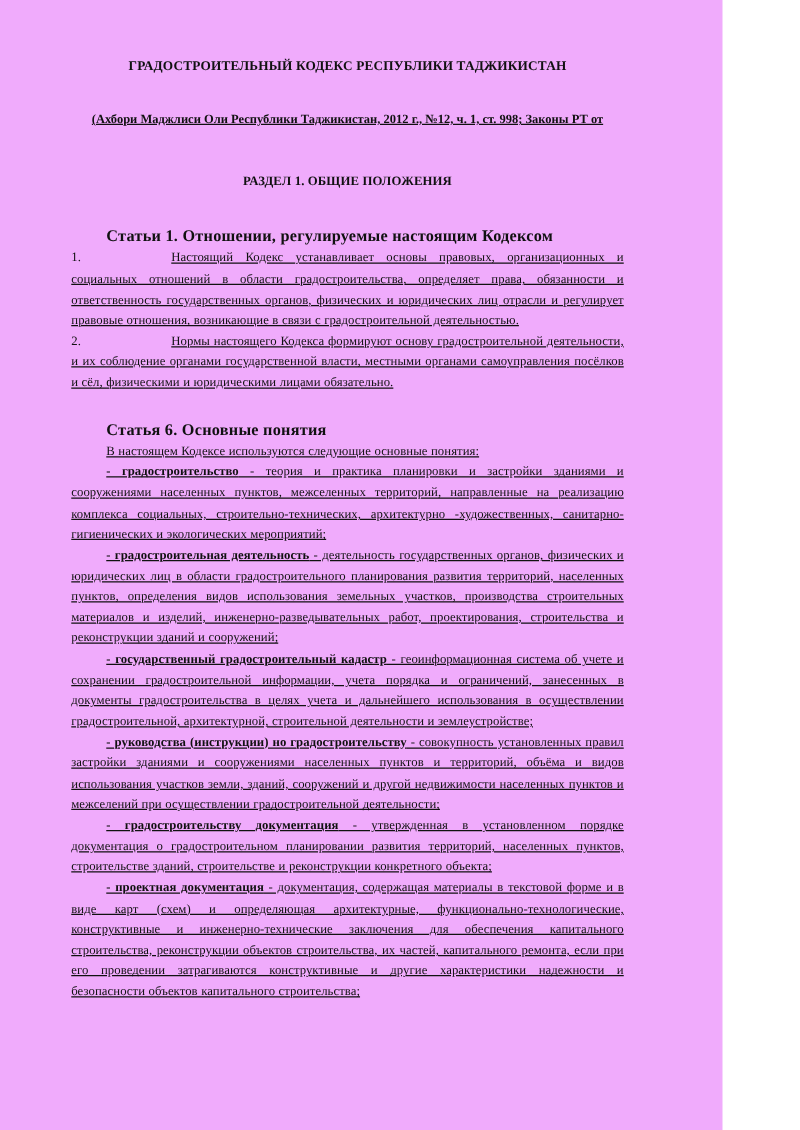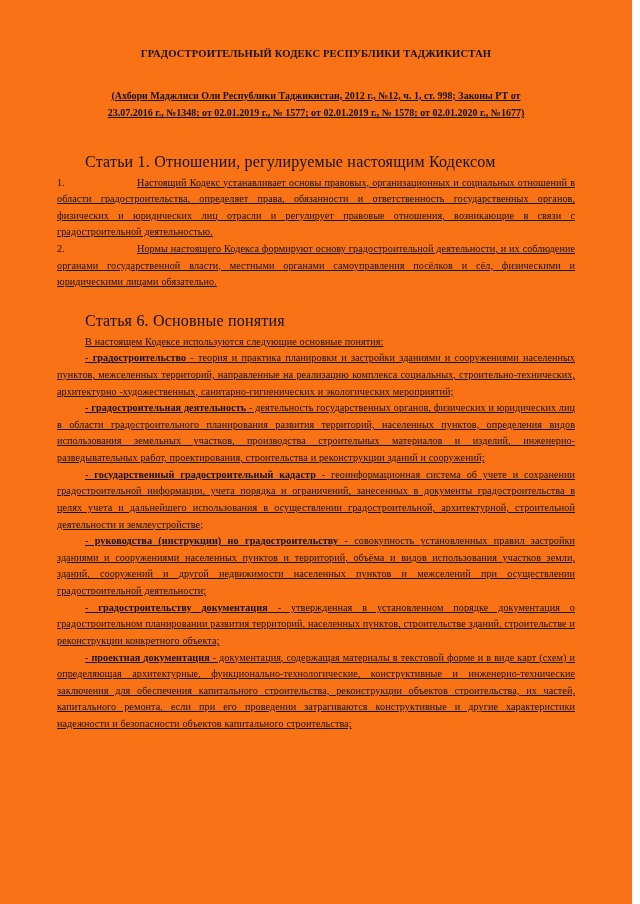"ГРАДОСТРОИТЕЛЬНЫЙ КОДЕКС РЕСПУБЛИКИ" .page { background: #f97316 -> #f0abfc; padding: 40px 57px 30px 57px -> 40px 79px 30px 57px; width: 632px -> 578px }
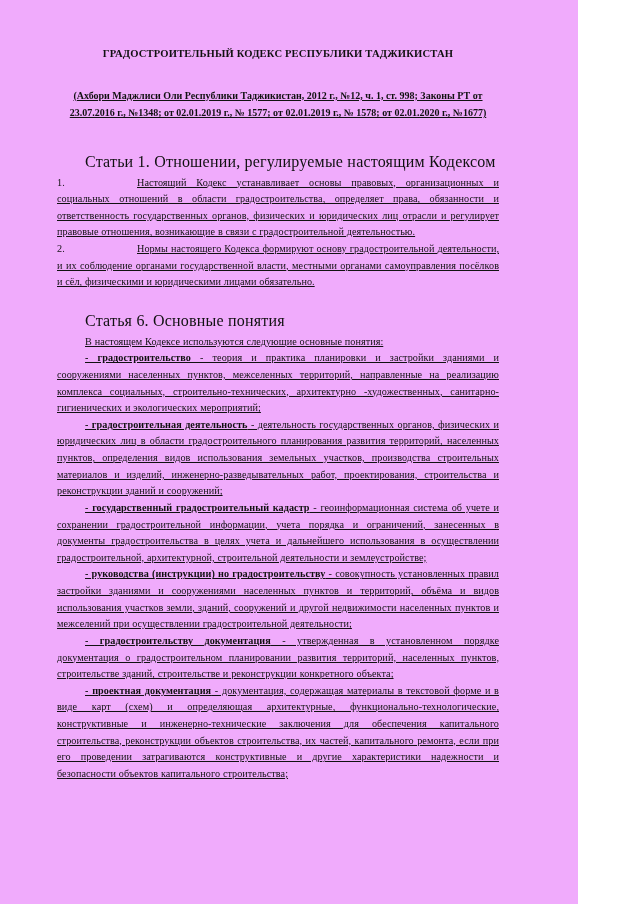"23.07.2016 г., №1348; от 02.01.2019" div { html: <div>23.07.2016 г., №1348; от 02.01.2019 г., № 1577; от 02.01.2019 г., № 1578; от 02.01.2020 г., №1677)</div> -> none }
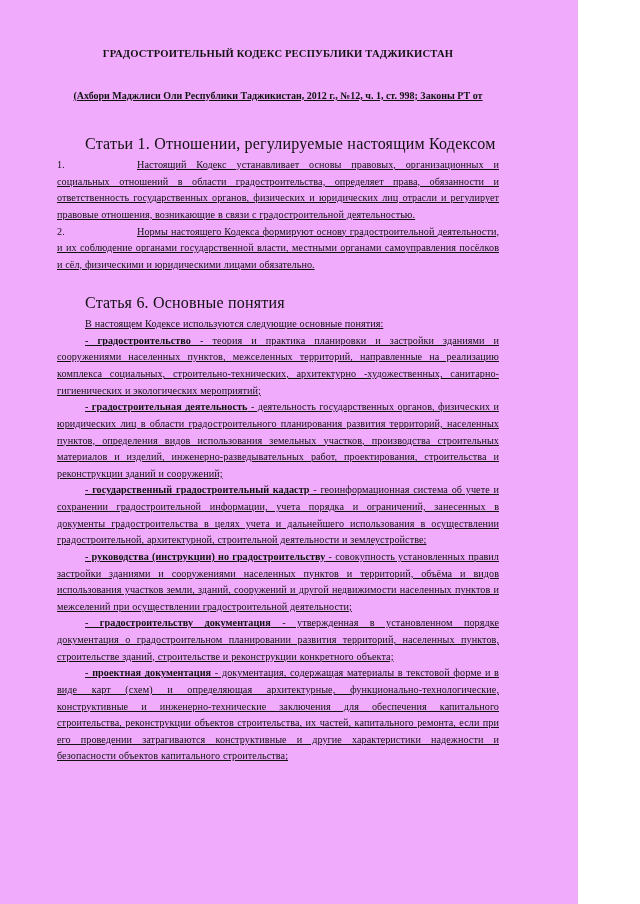"РАЗДЕЛ 1. ОБЩИЕ ПОЛОЖЕНИЯ" h2.section-heading { html: none -> <h2>РАЗДЕЛ 1. ОБЩИЕ ПОЛОЖЕНИЯ</h2> }
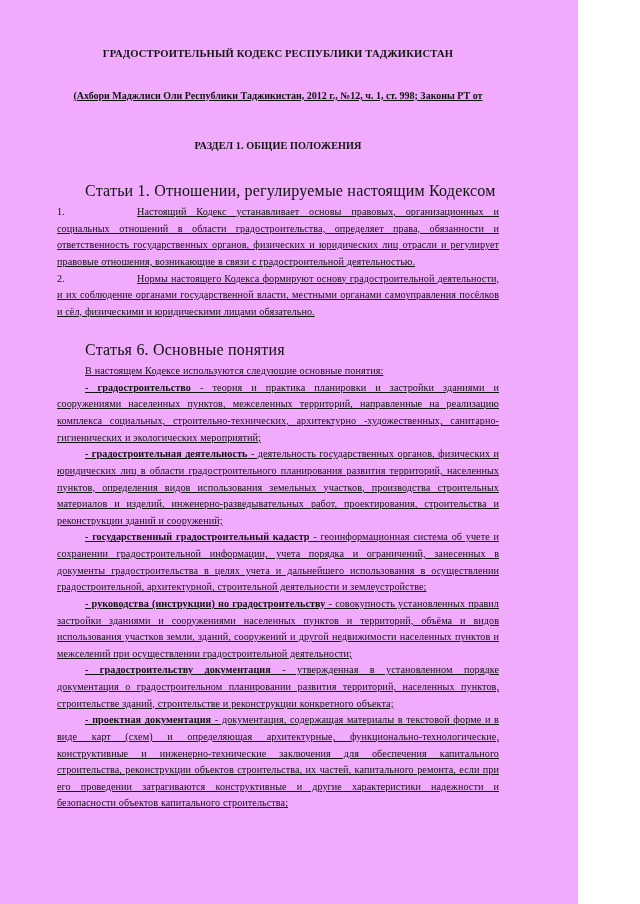"Статьи 1. Отношении, регулируемые" .article-heading { font-size: 16px -> 13px; font-weight: normal -> bold }
